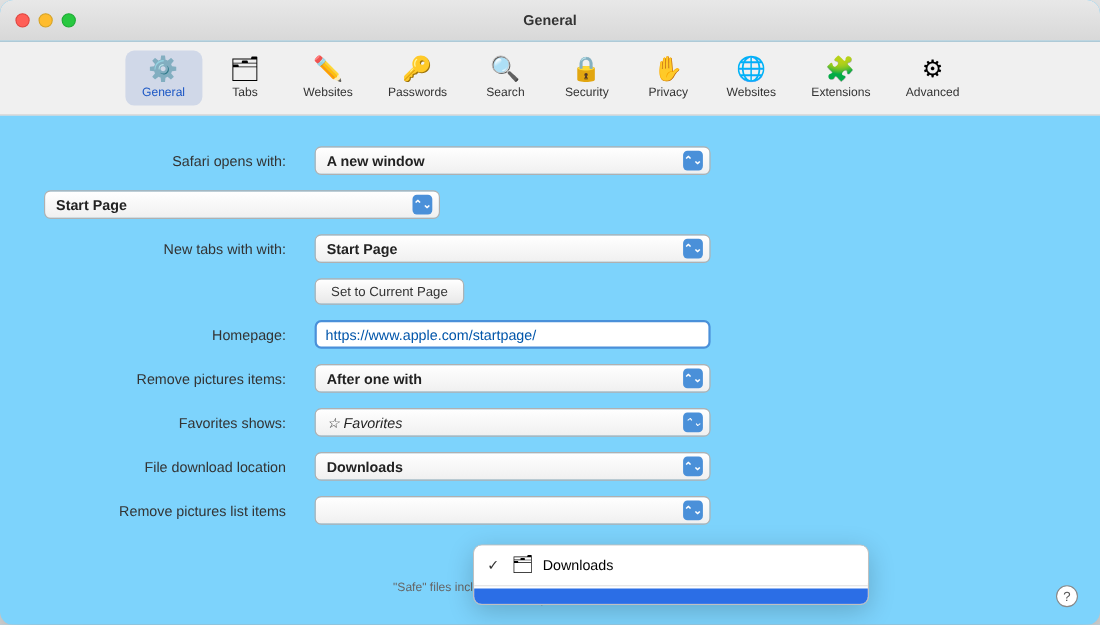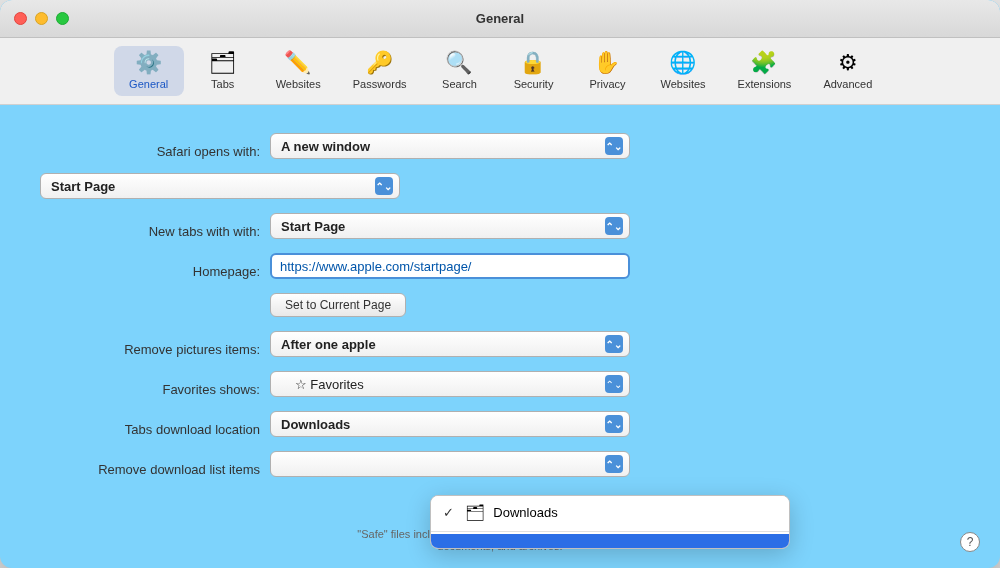"Safari opens with:" .form-row { align-items: flex-end -> center; gap: none -> 16px }
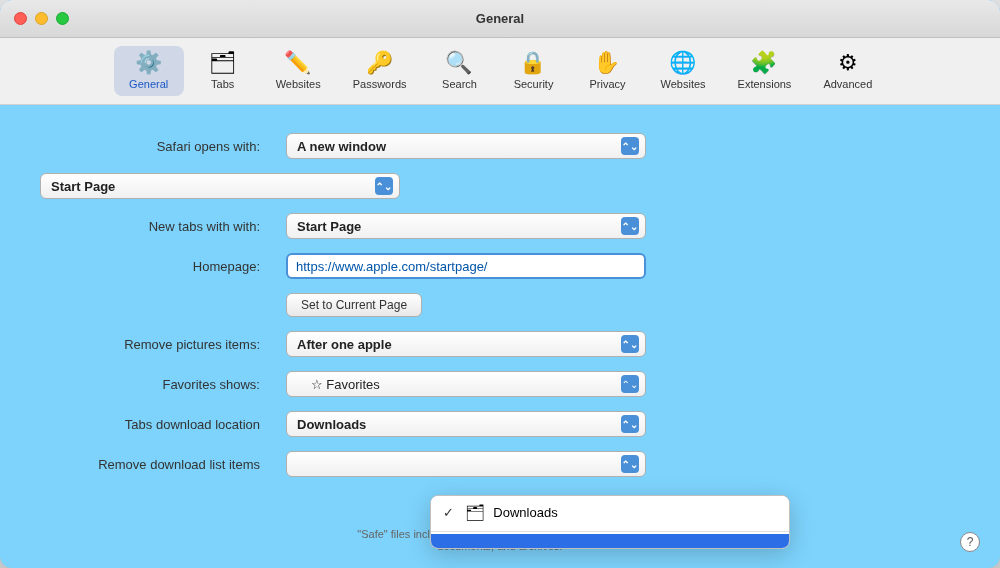"Homepage:" div.form-row { order: before "Set to Current Page" -> after "Set to Current Page" }
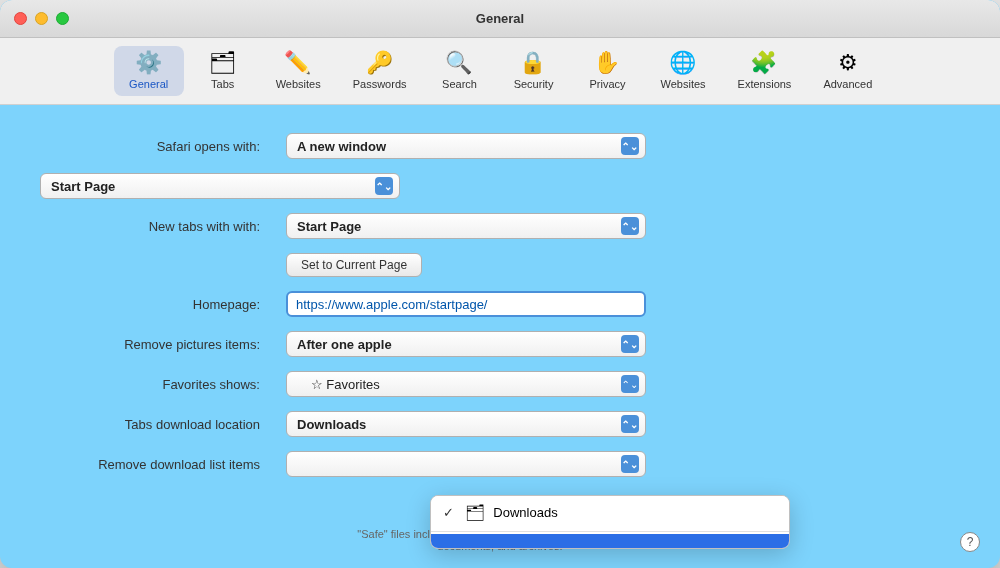"After one apple" span { text: apple -> with }
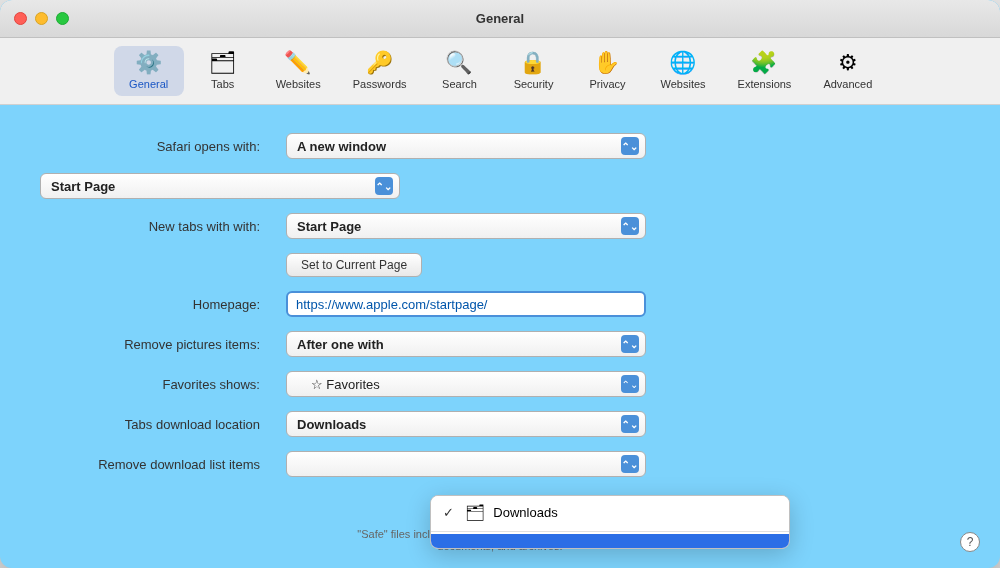"☆ Favorites" .favorites-box { font-style: none -> italic; padding: 0 6px 0 24px -> 0 6px 0 10px }
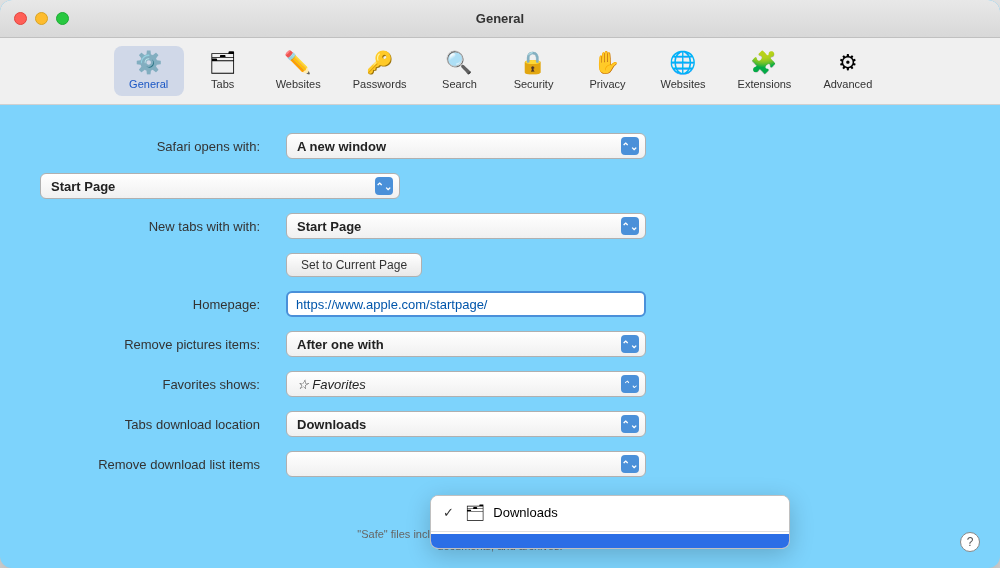"Tabs download location" div.form-label { text: Tabs -> File }
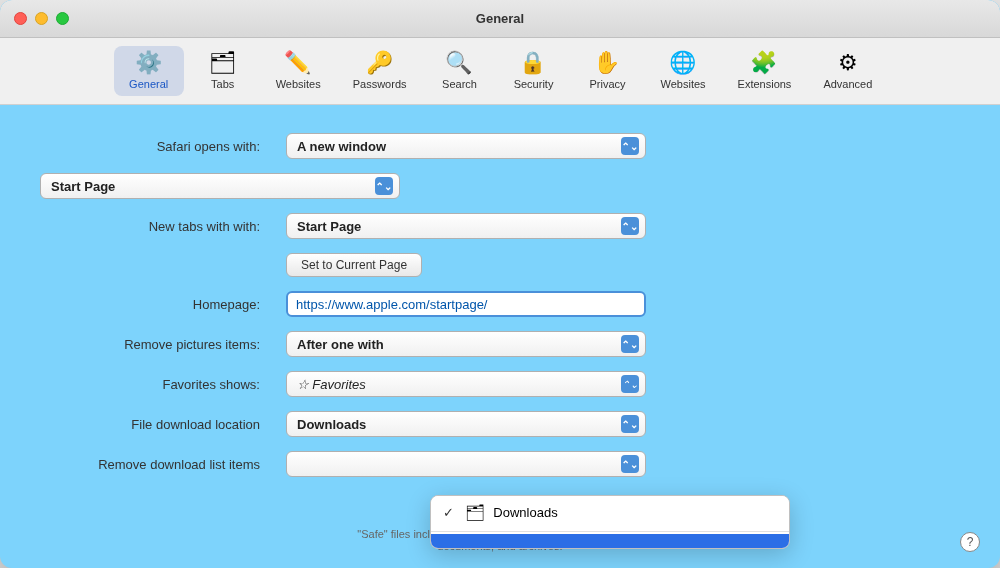"Remove download list items" div.form-label { text: download -> pictures }
